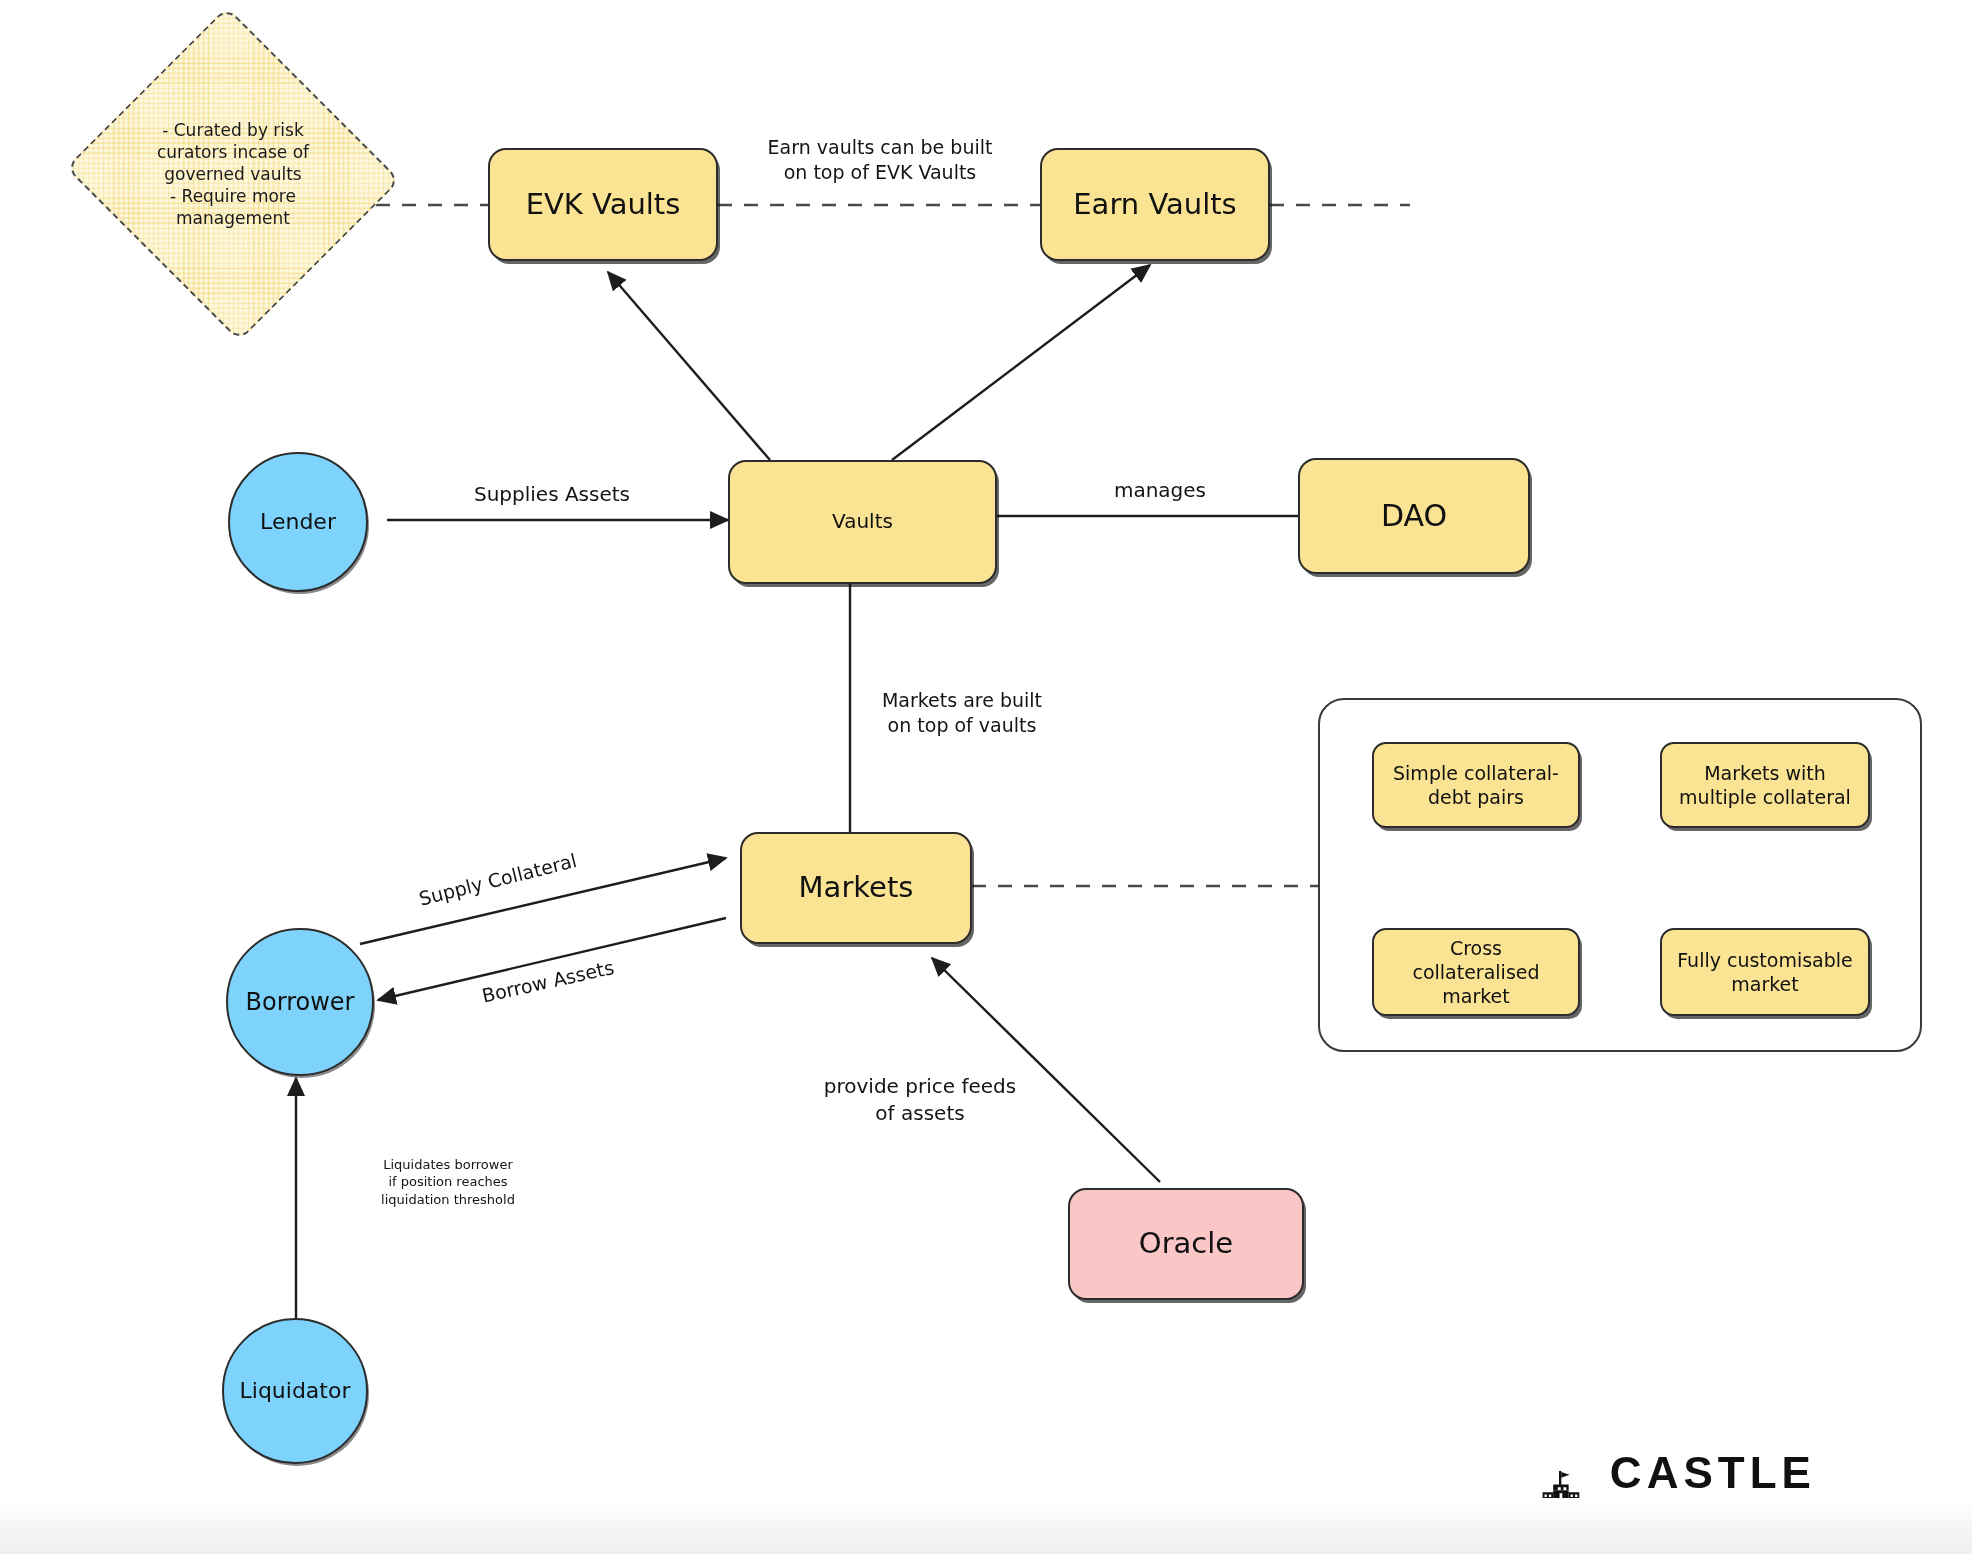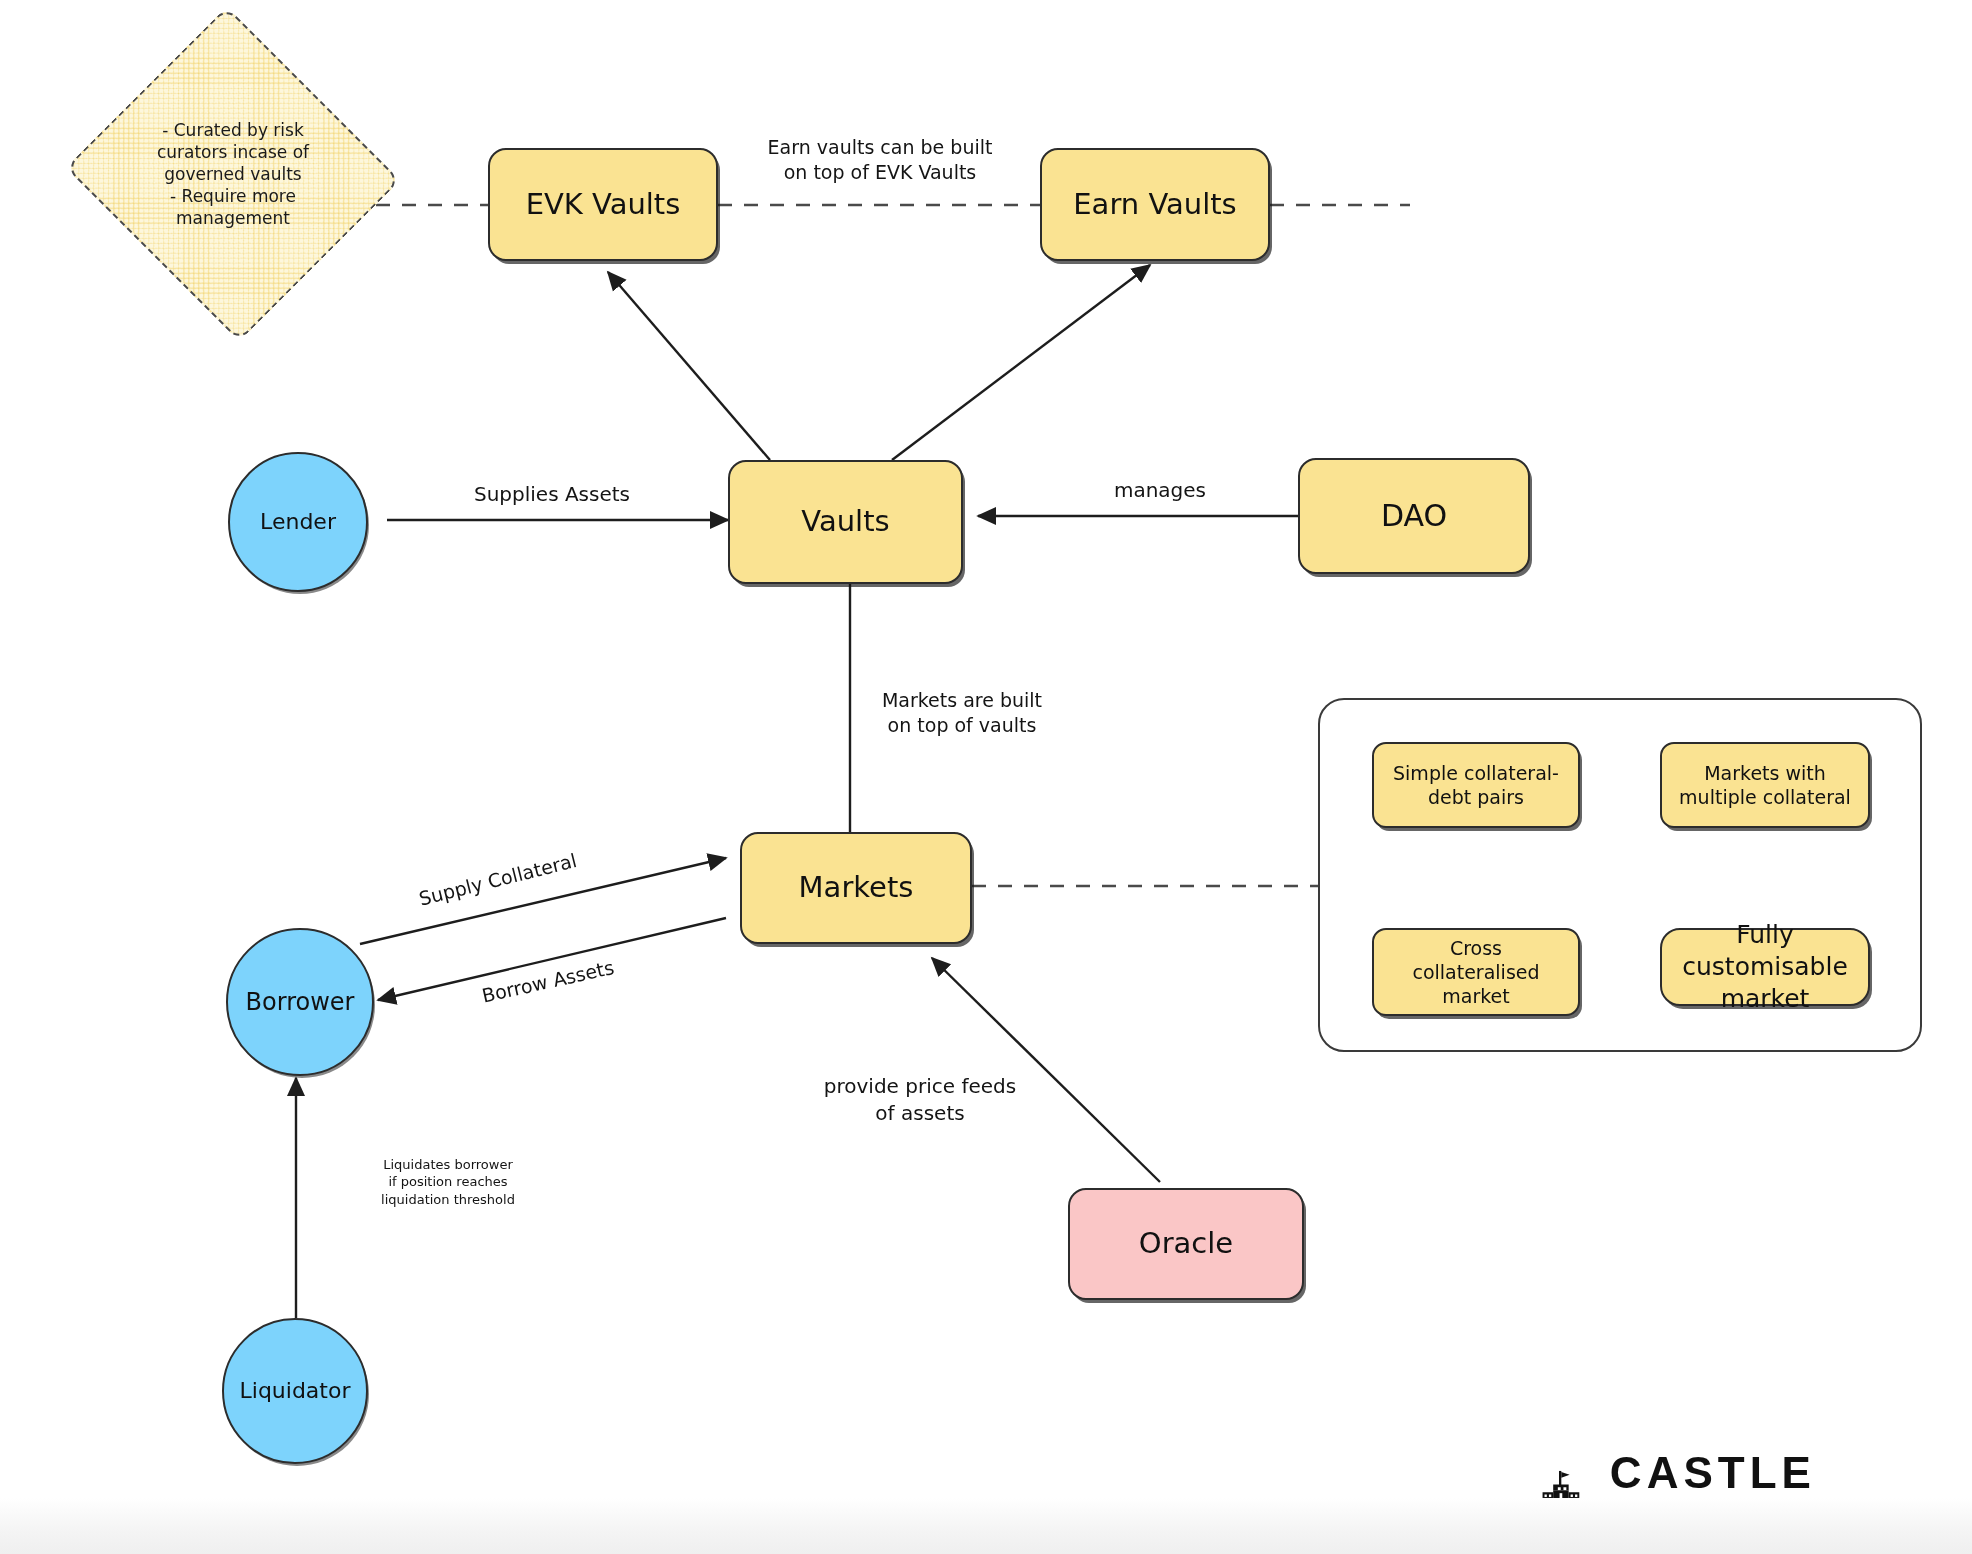"Vaults" div.node { font-size: 29px -> 20px; width: 235px -> 269px }
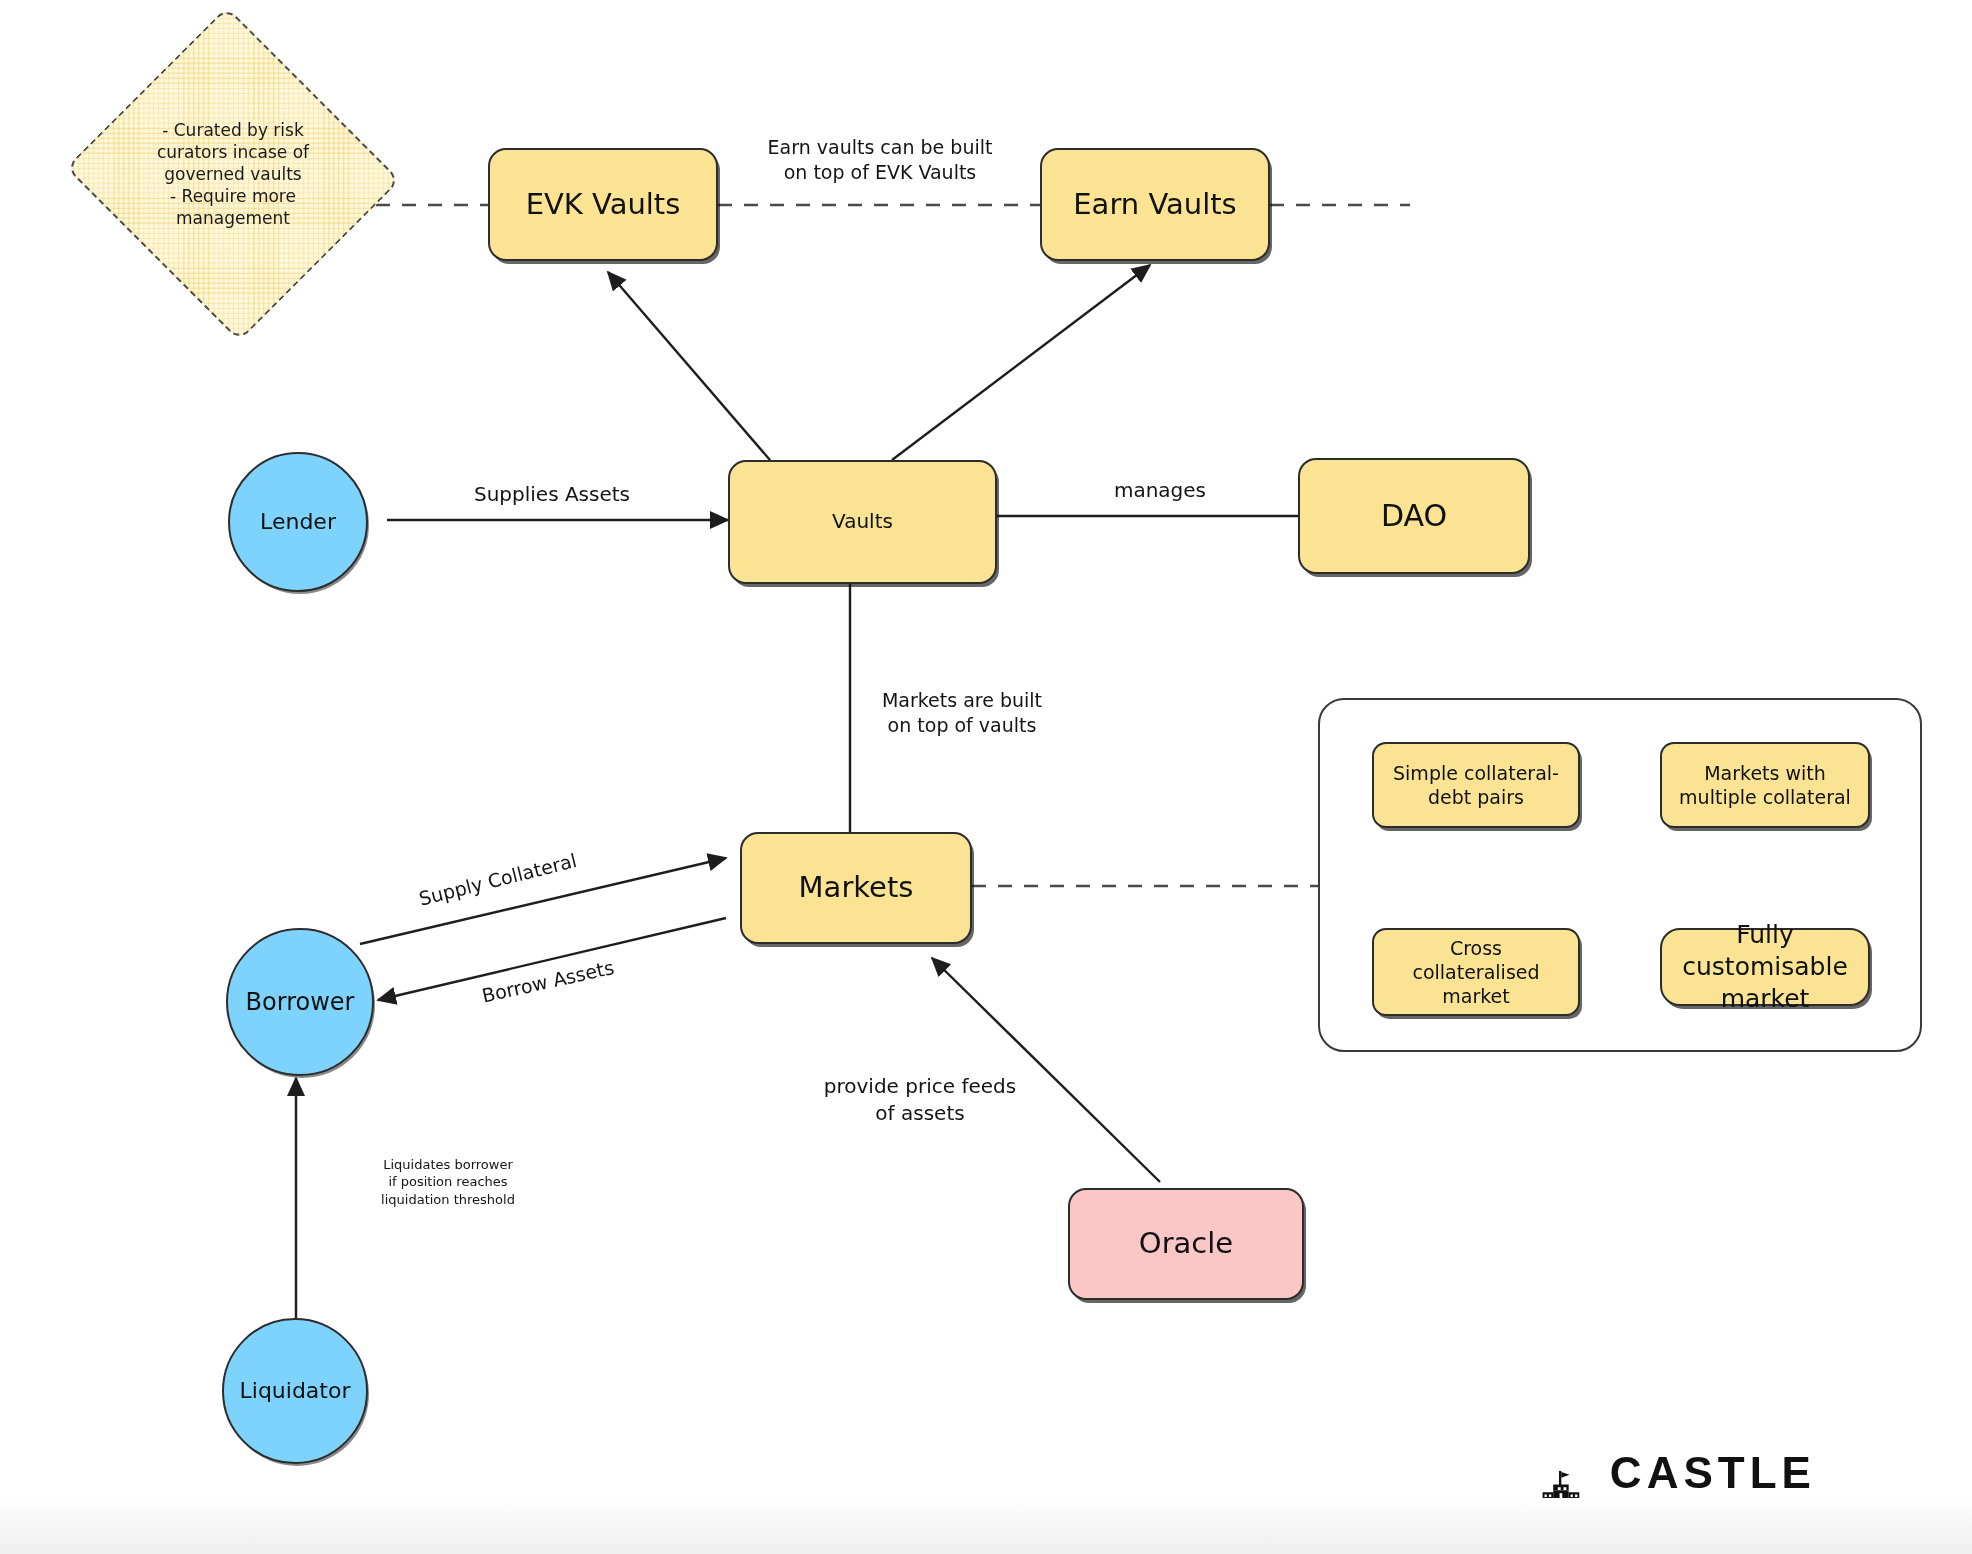"Fully customisable" div.node { border-radius: 20px -> 14px; font-size: 25px -> 19px; height: 78px -> 88px }
